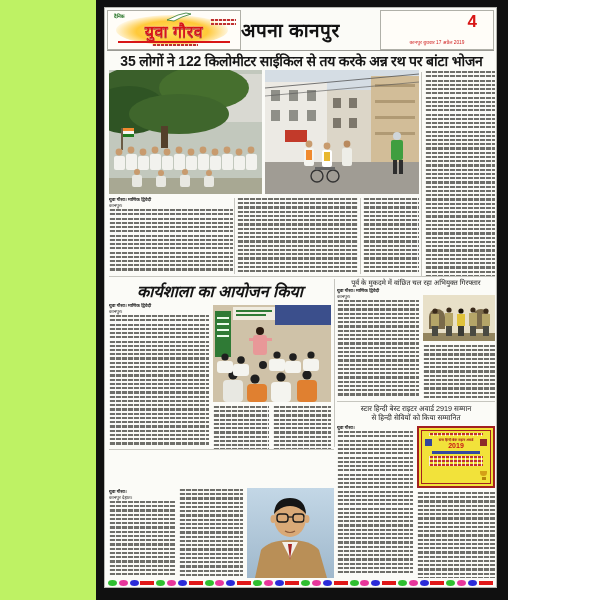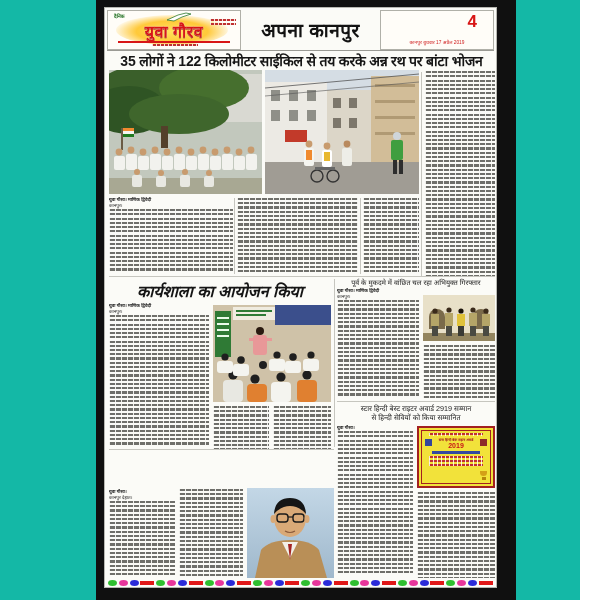"युवा गौरव" .canvas { background: #14b8a6 -> #bef264; width: 580px -> 508px }
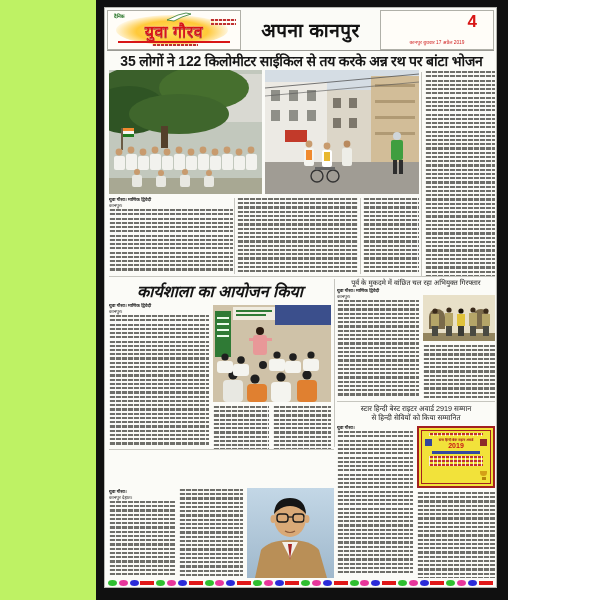"अपना कानपुर" .edition { justify-content: center -> none }
